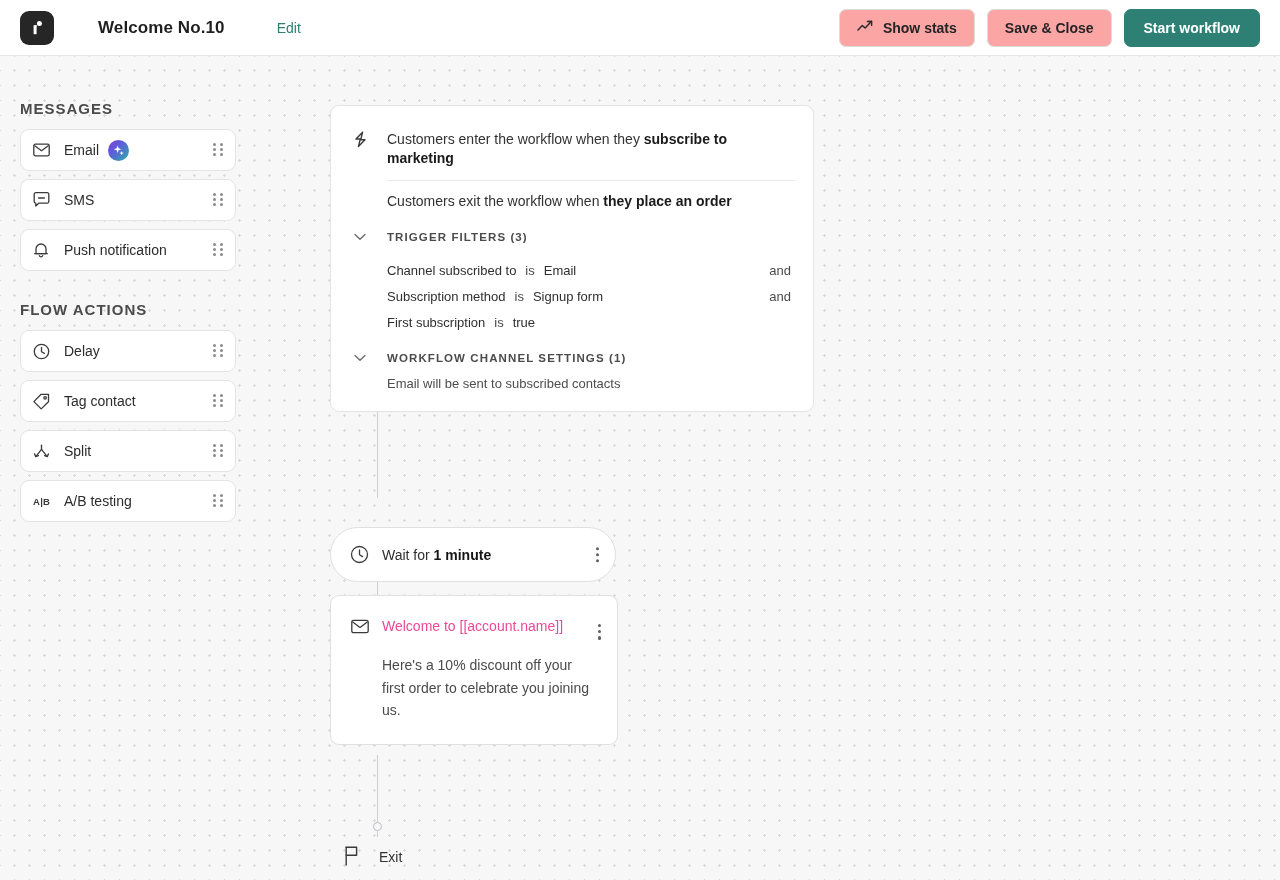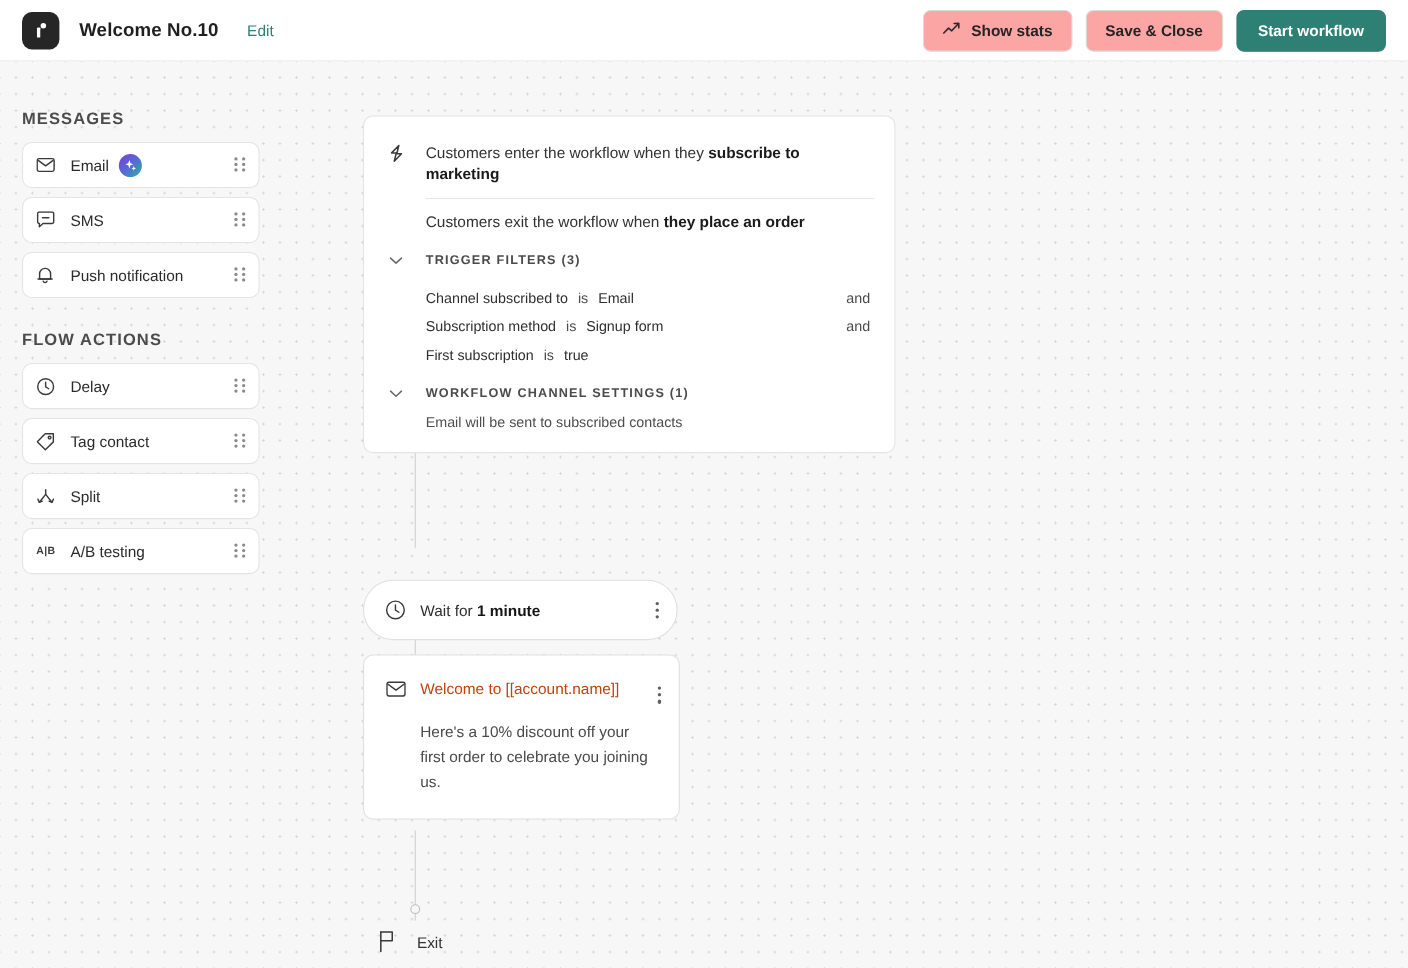"Welcome No.10" .brand { gap: none -> 26px }
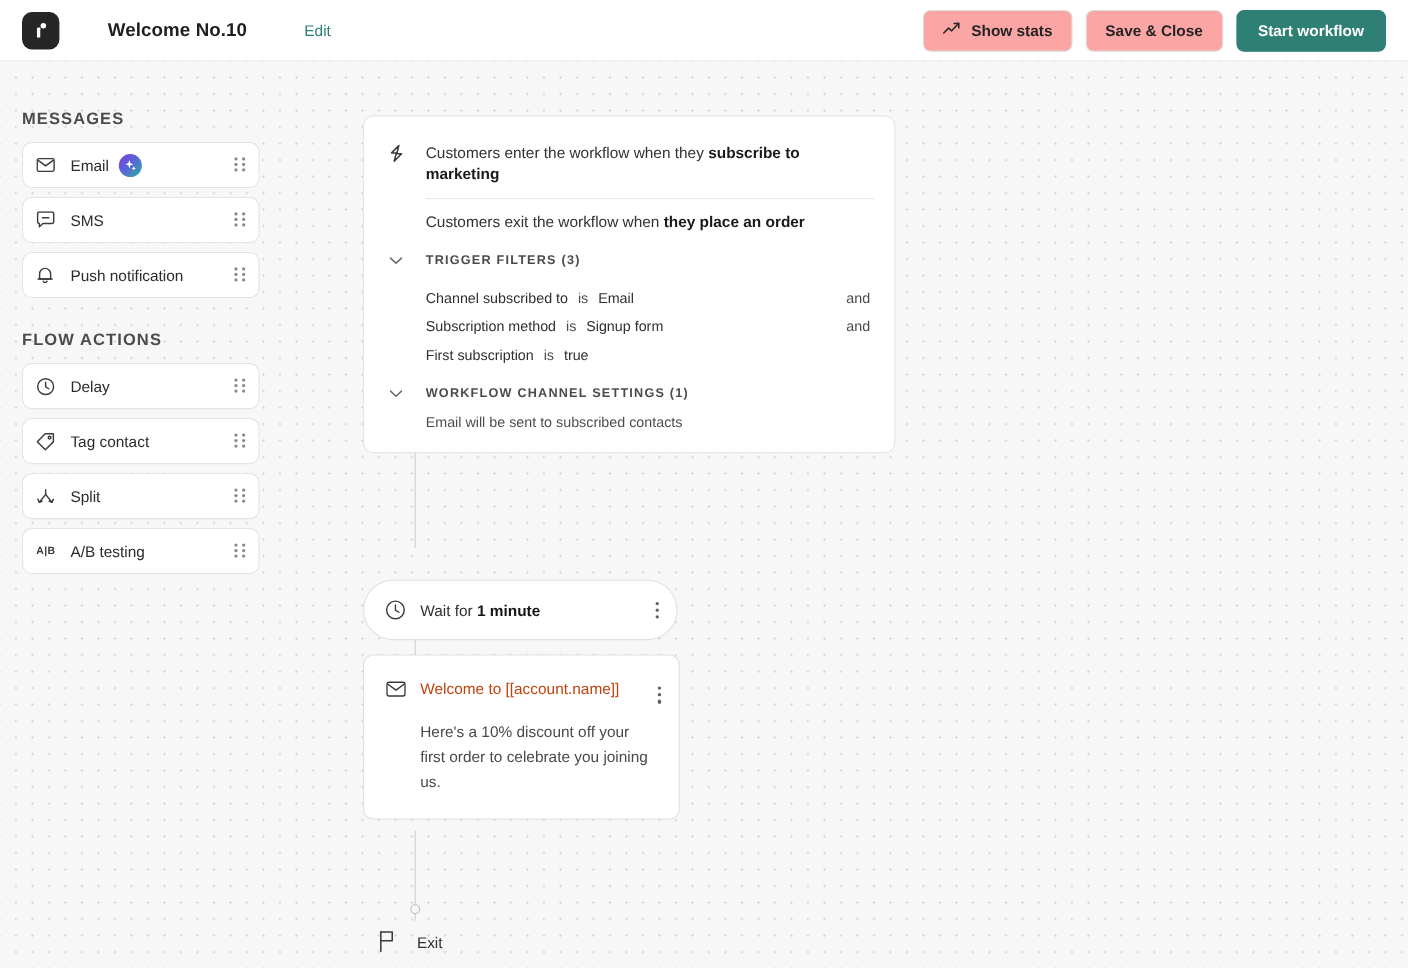"Welcome to [[account.name]]" .nc-subject { color: #c2410c -> #ec4899 }
